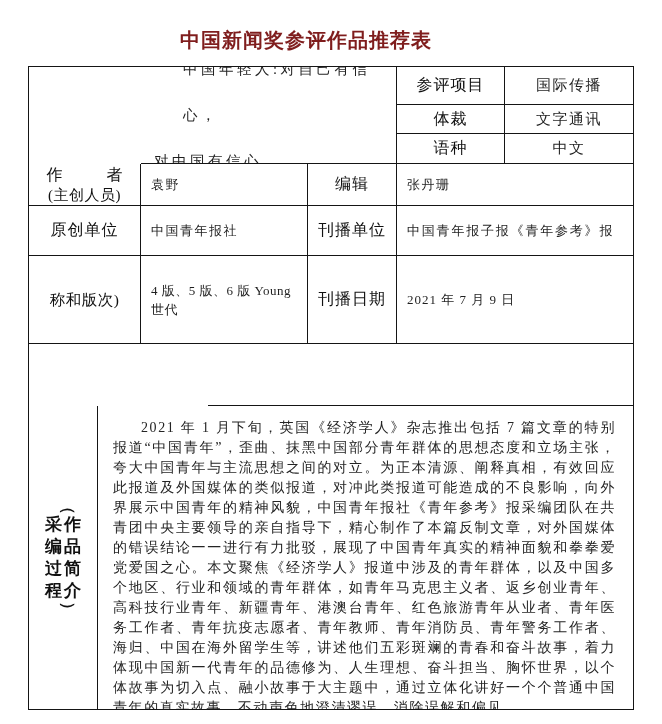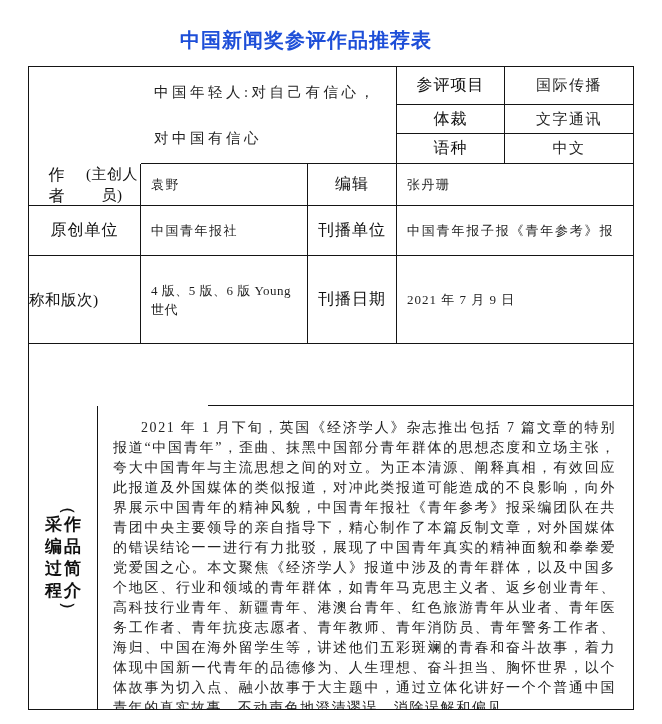"中国新闻奖参评作品推荐表" .doc-title { color: #1d4ed8 -> #7f1d1d }
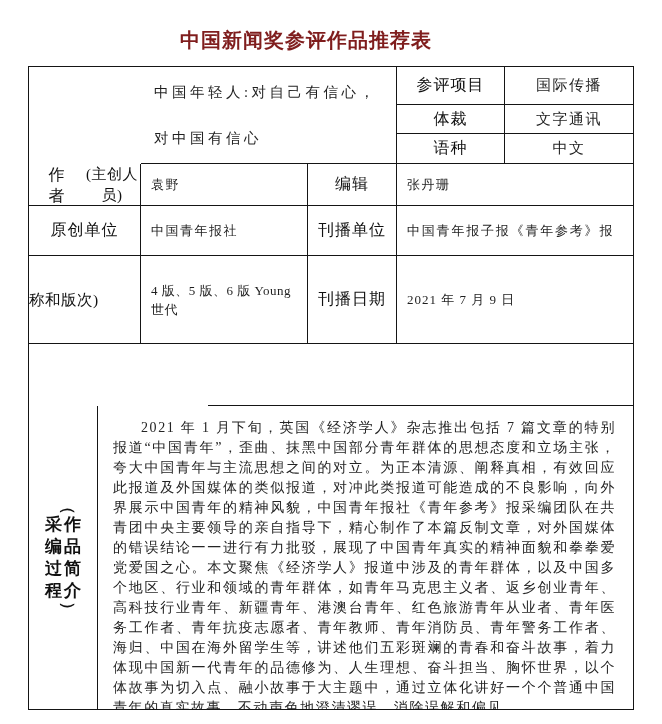"中国年轻人:对自己有信心，" span { margin-left: none -> 29px }
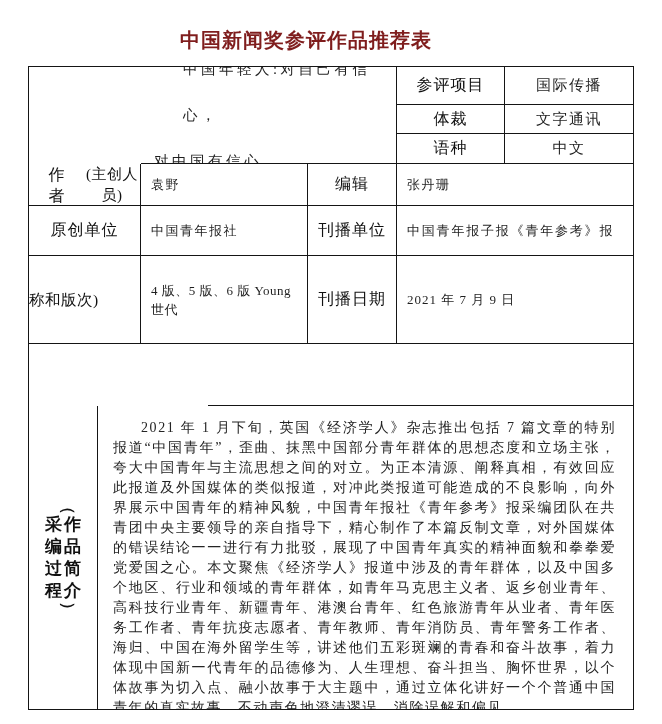"作 者" .two-line { flex-direction: none -> column; justify-content: flex-start -> center }
